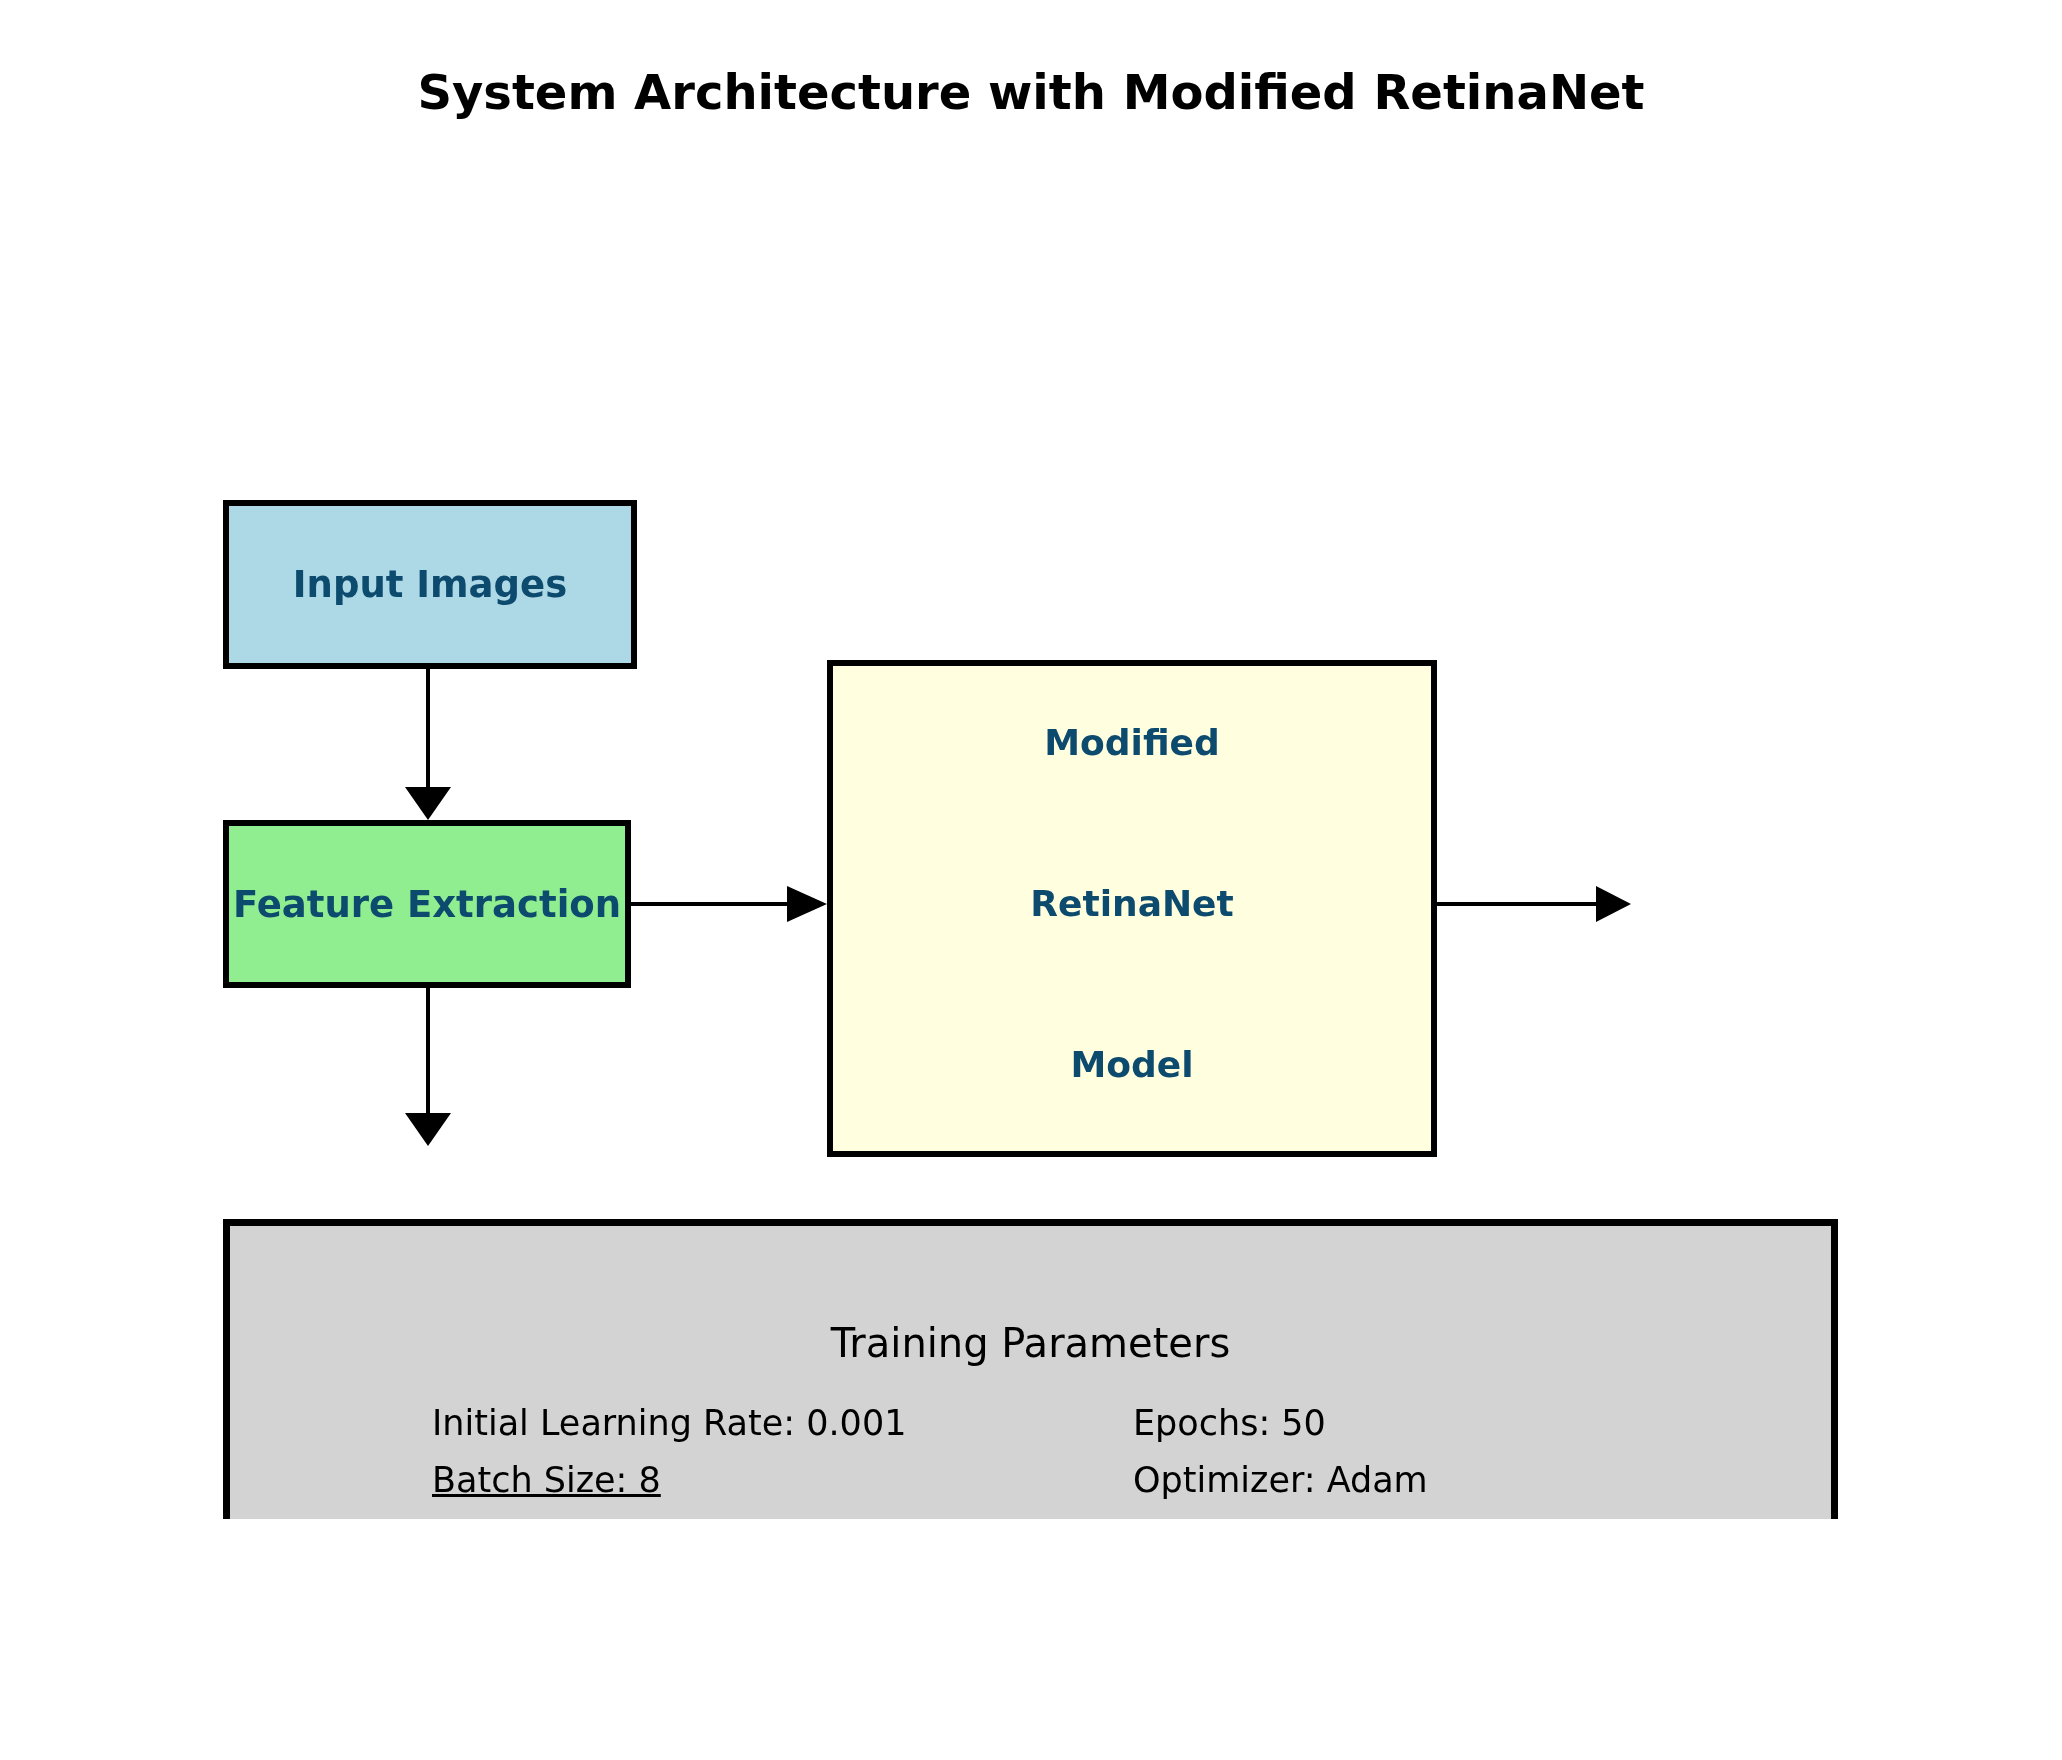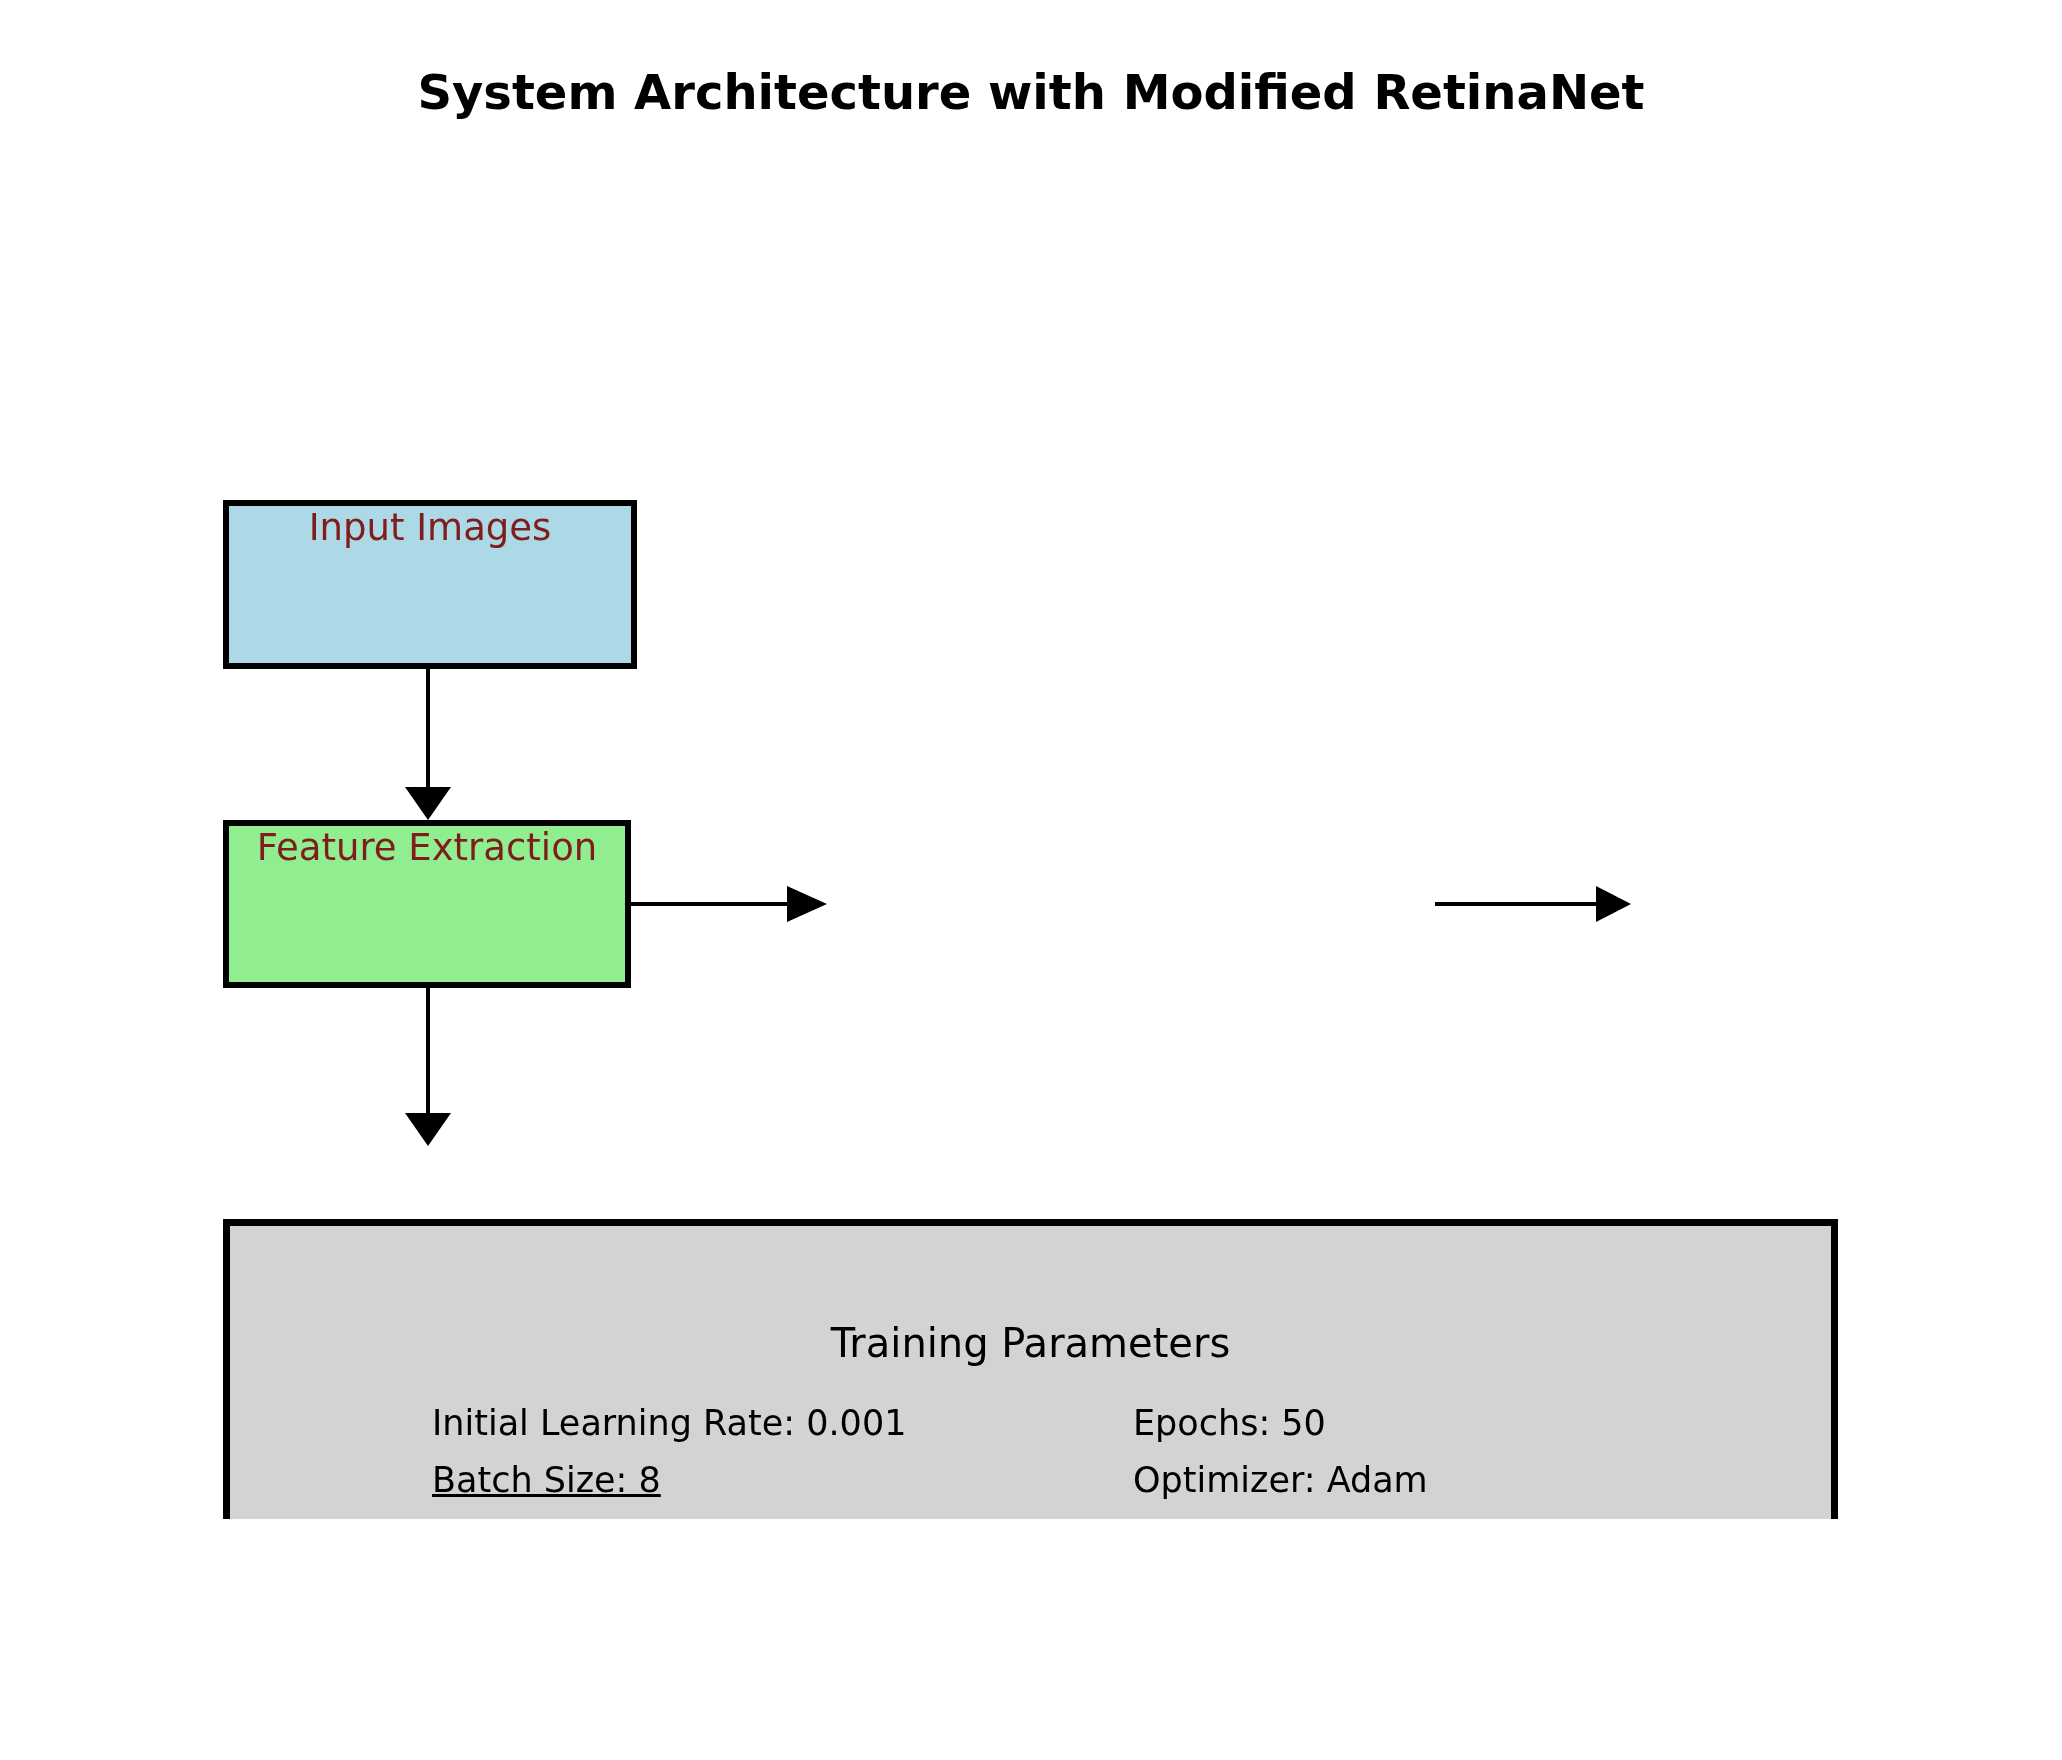"Input Images" .node { align-items: none -> center; color: #7f1d1d -> #0c4a6e; font-weight: normal -> bold }
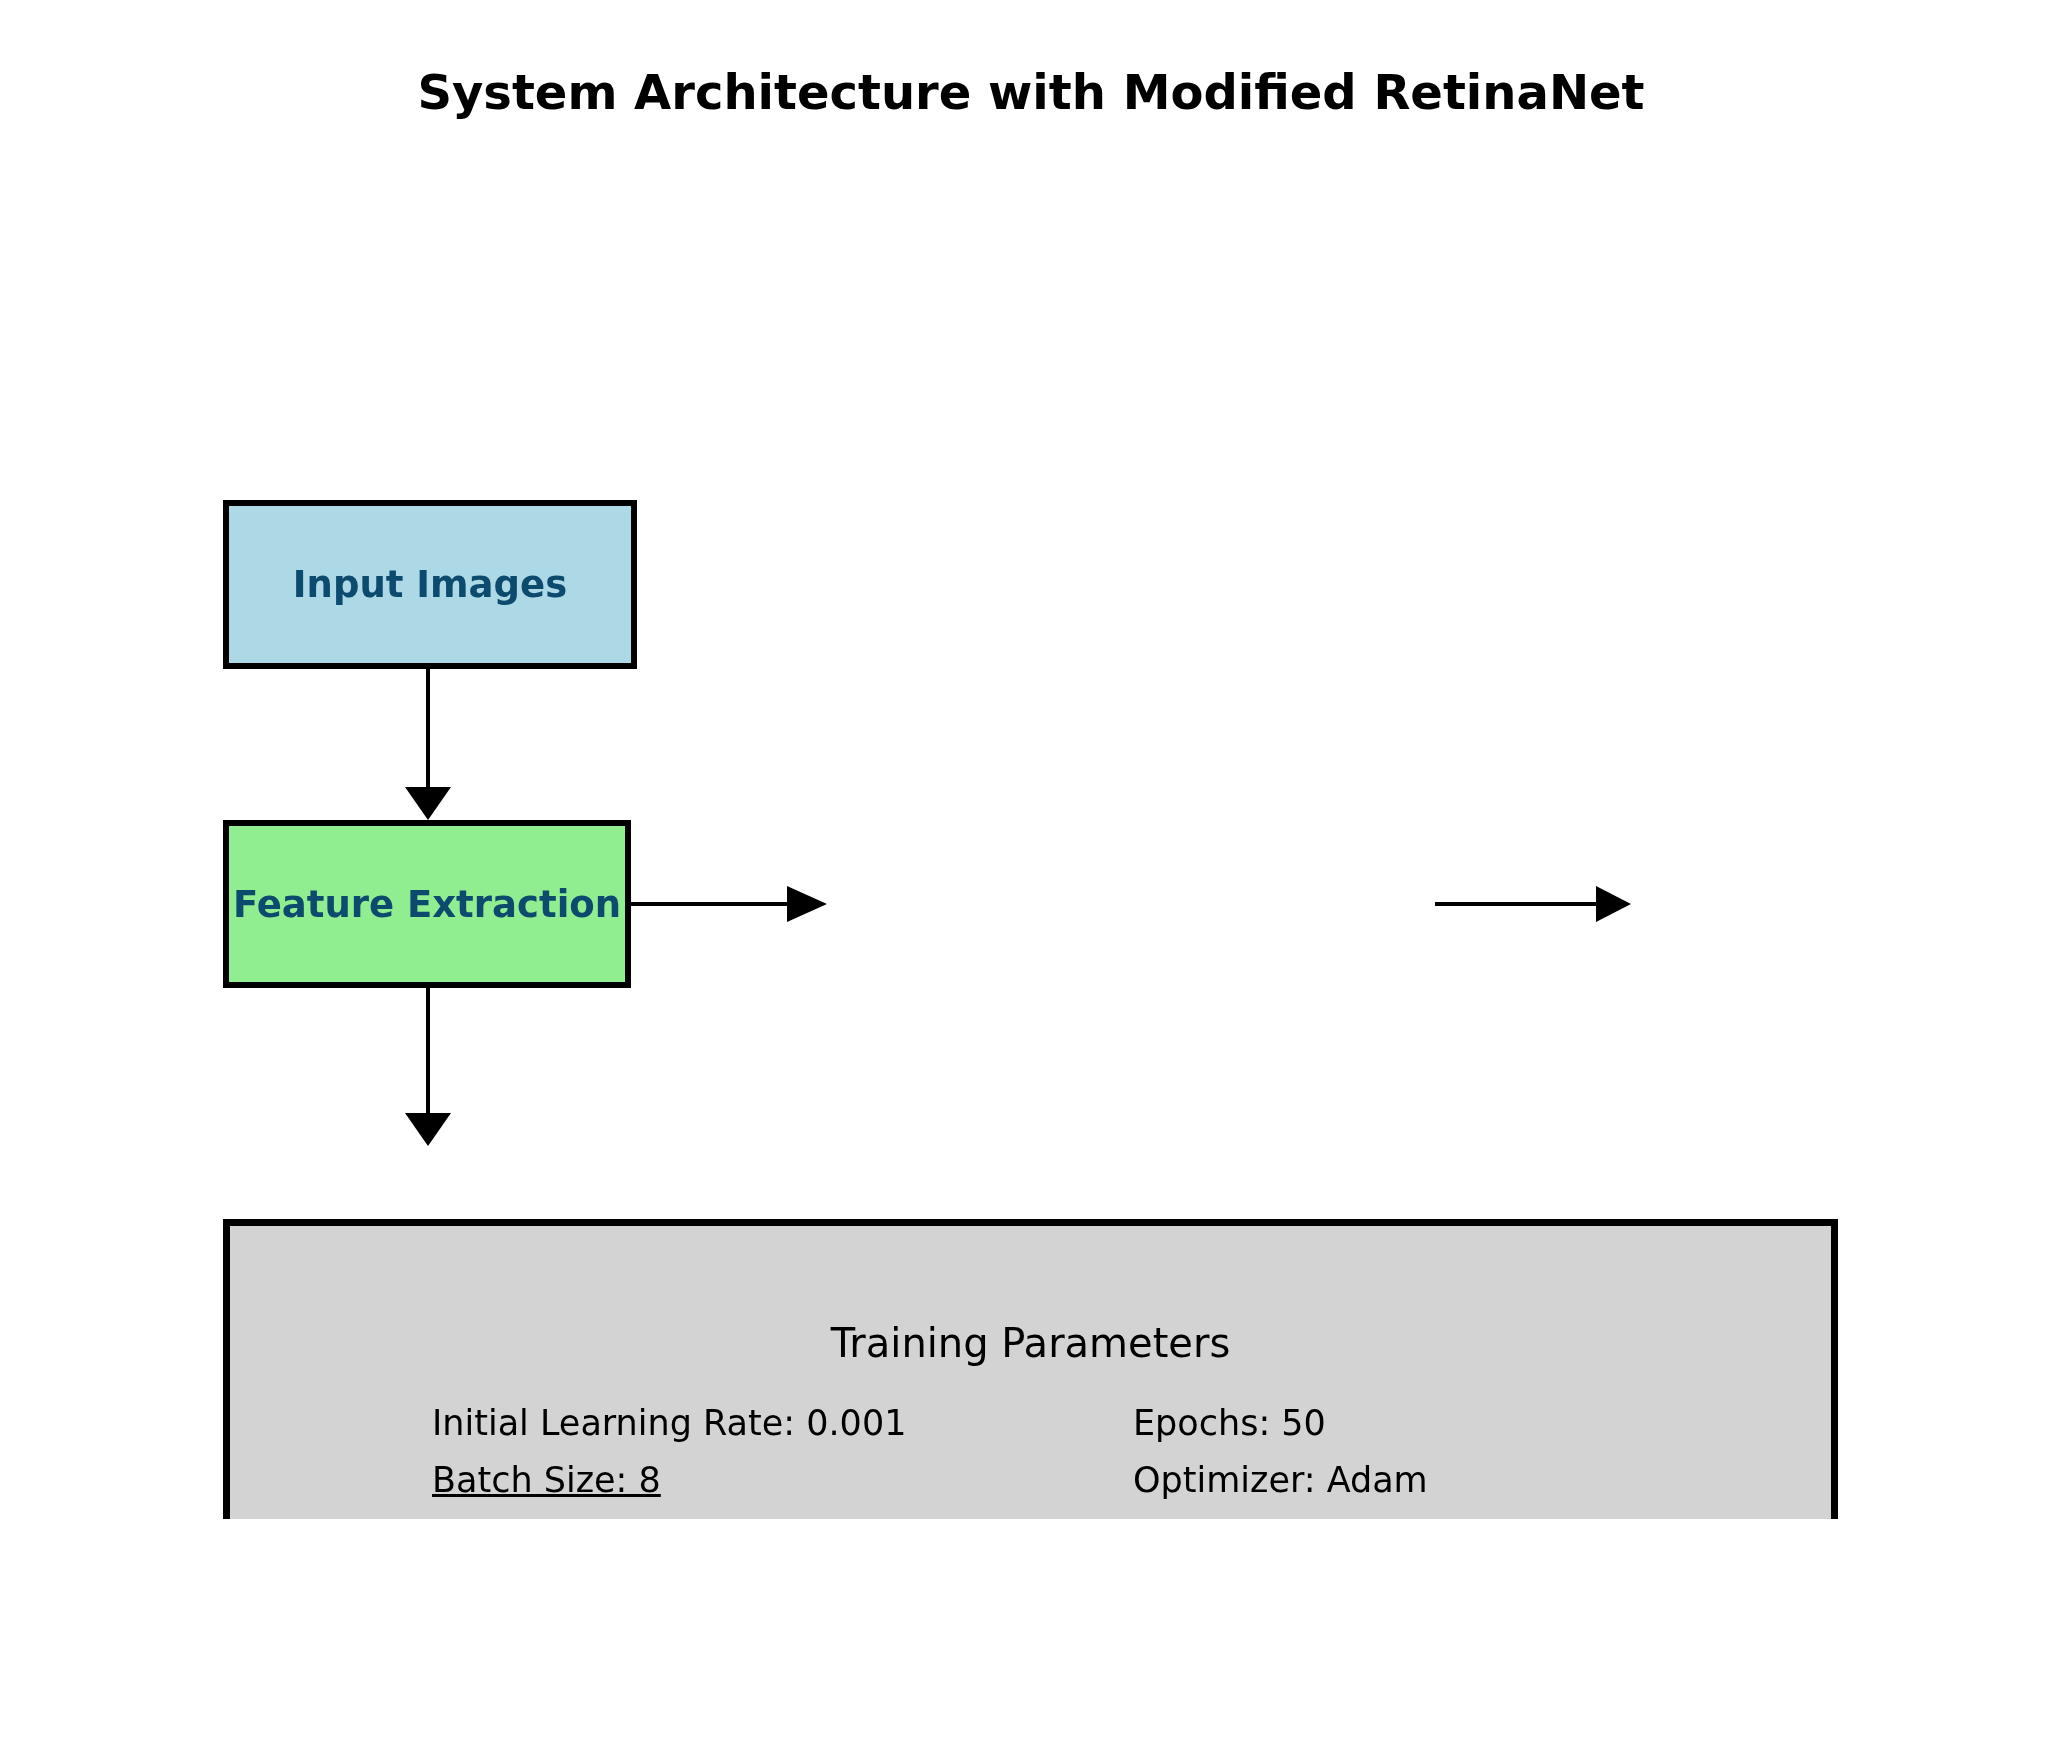"Modified" div.node { html: none -> <div> <span>Modified</span> <span>RetinaNet</span> <span>Model</span> </div> }
